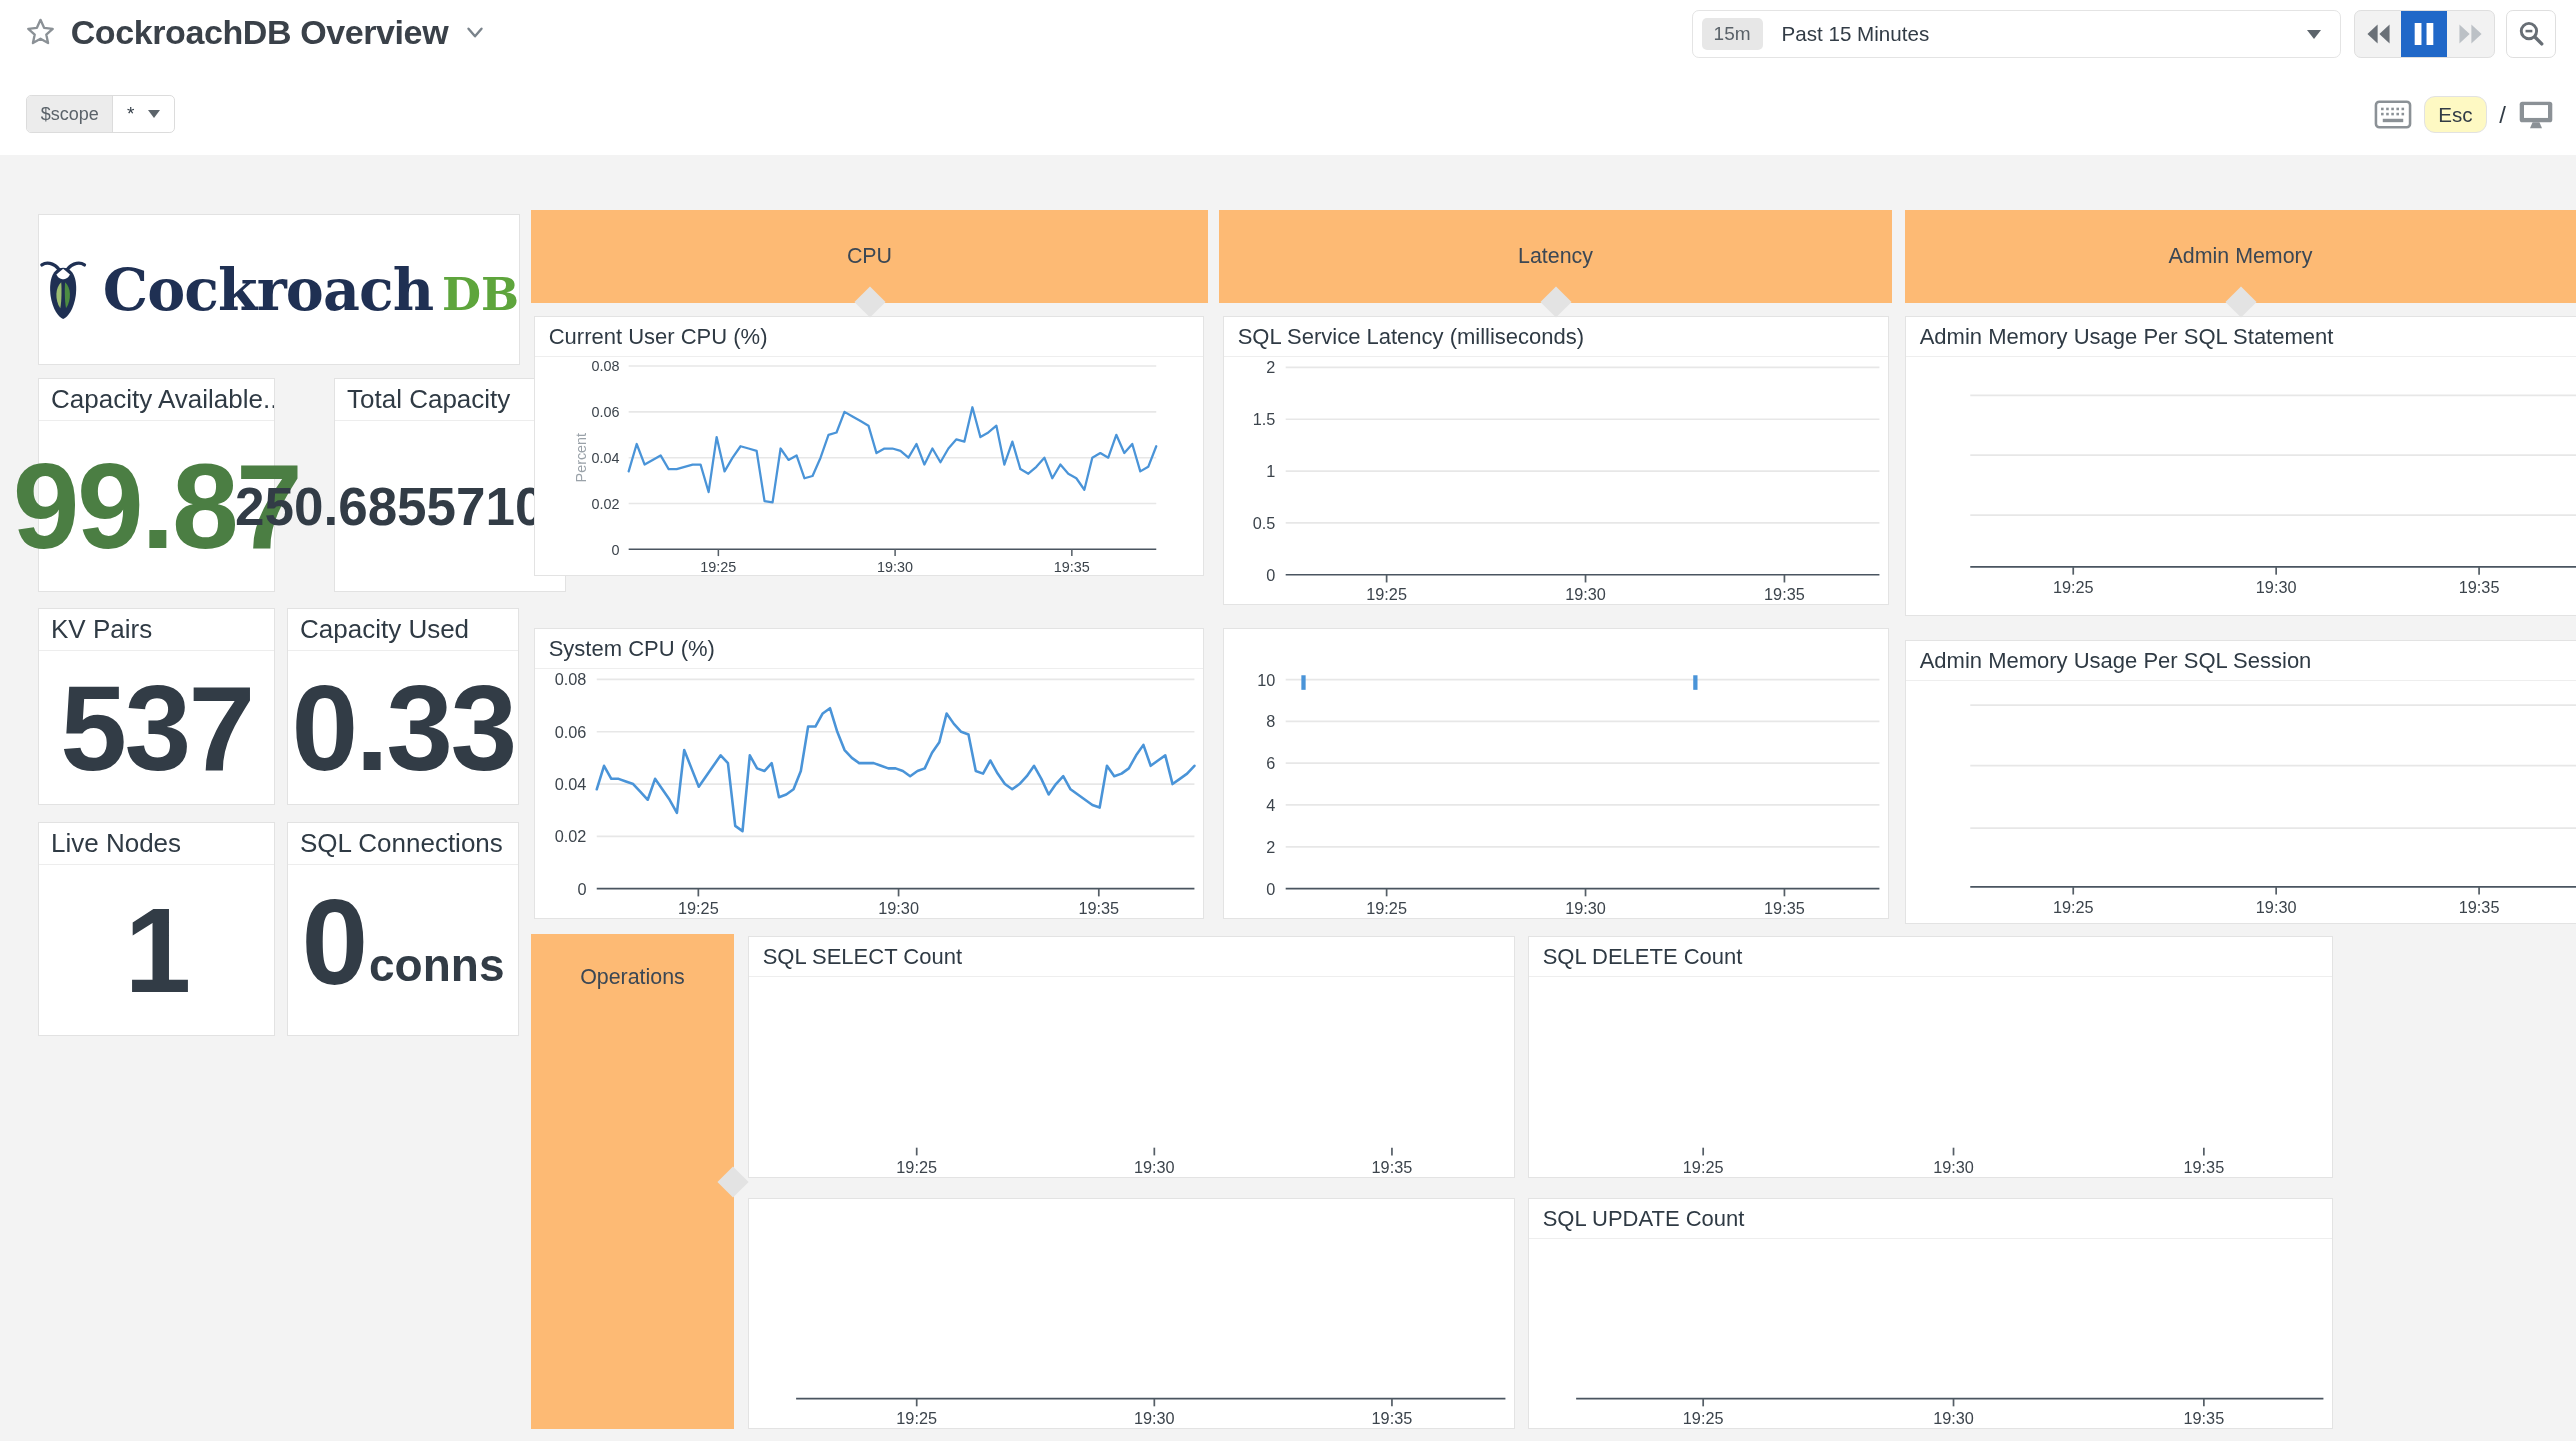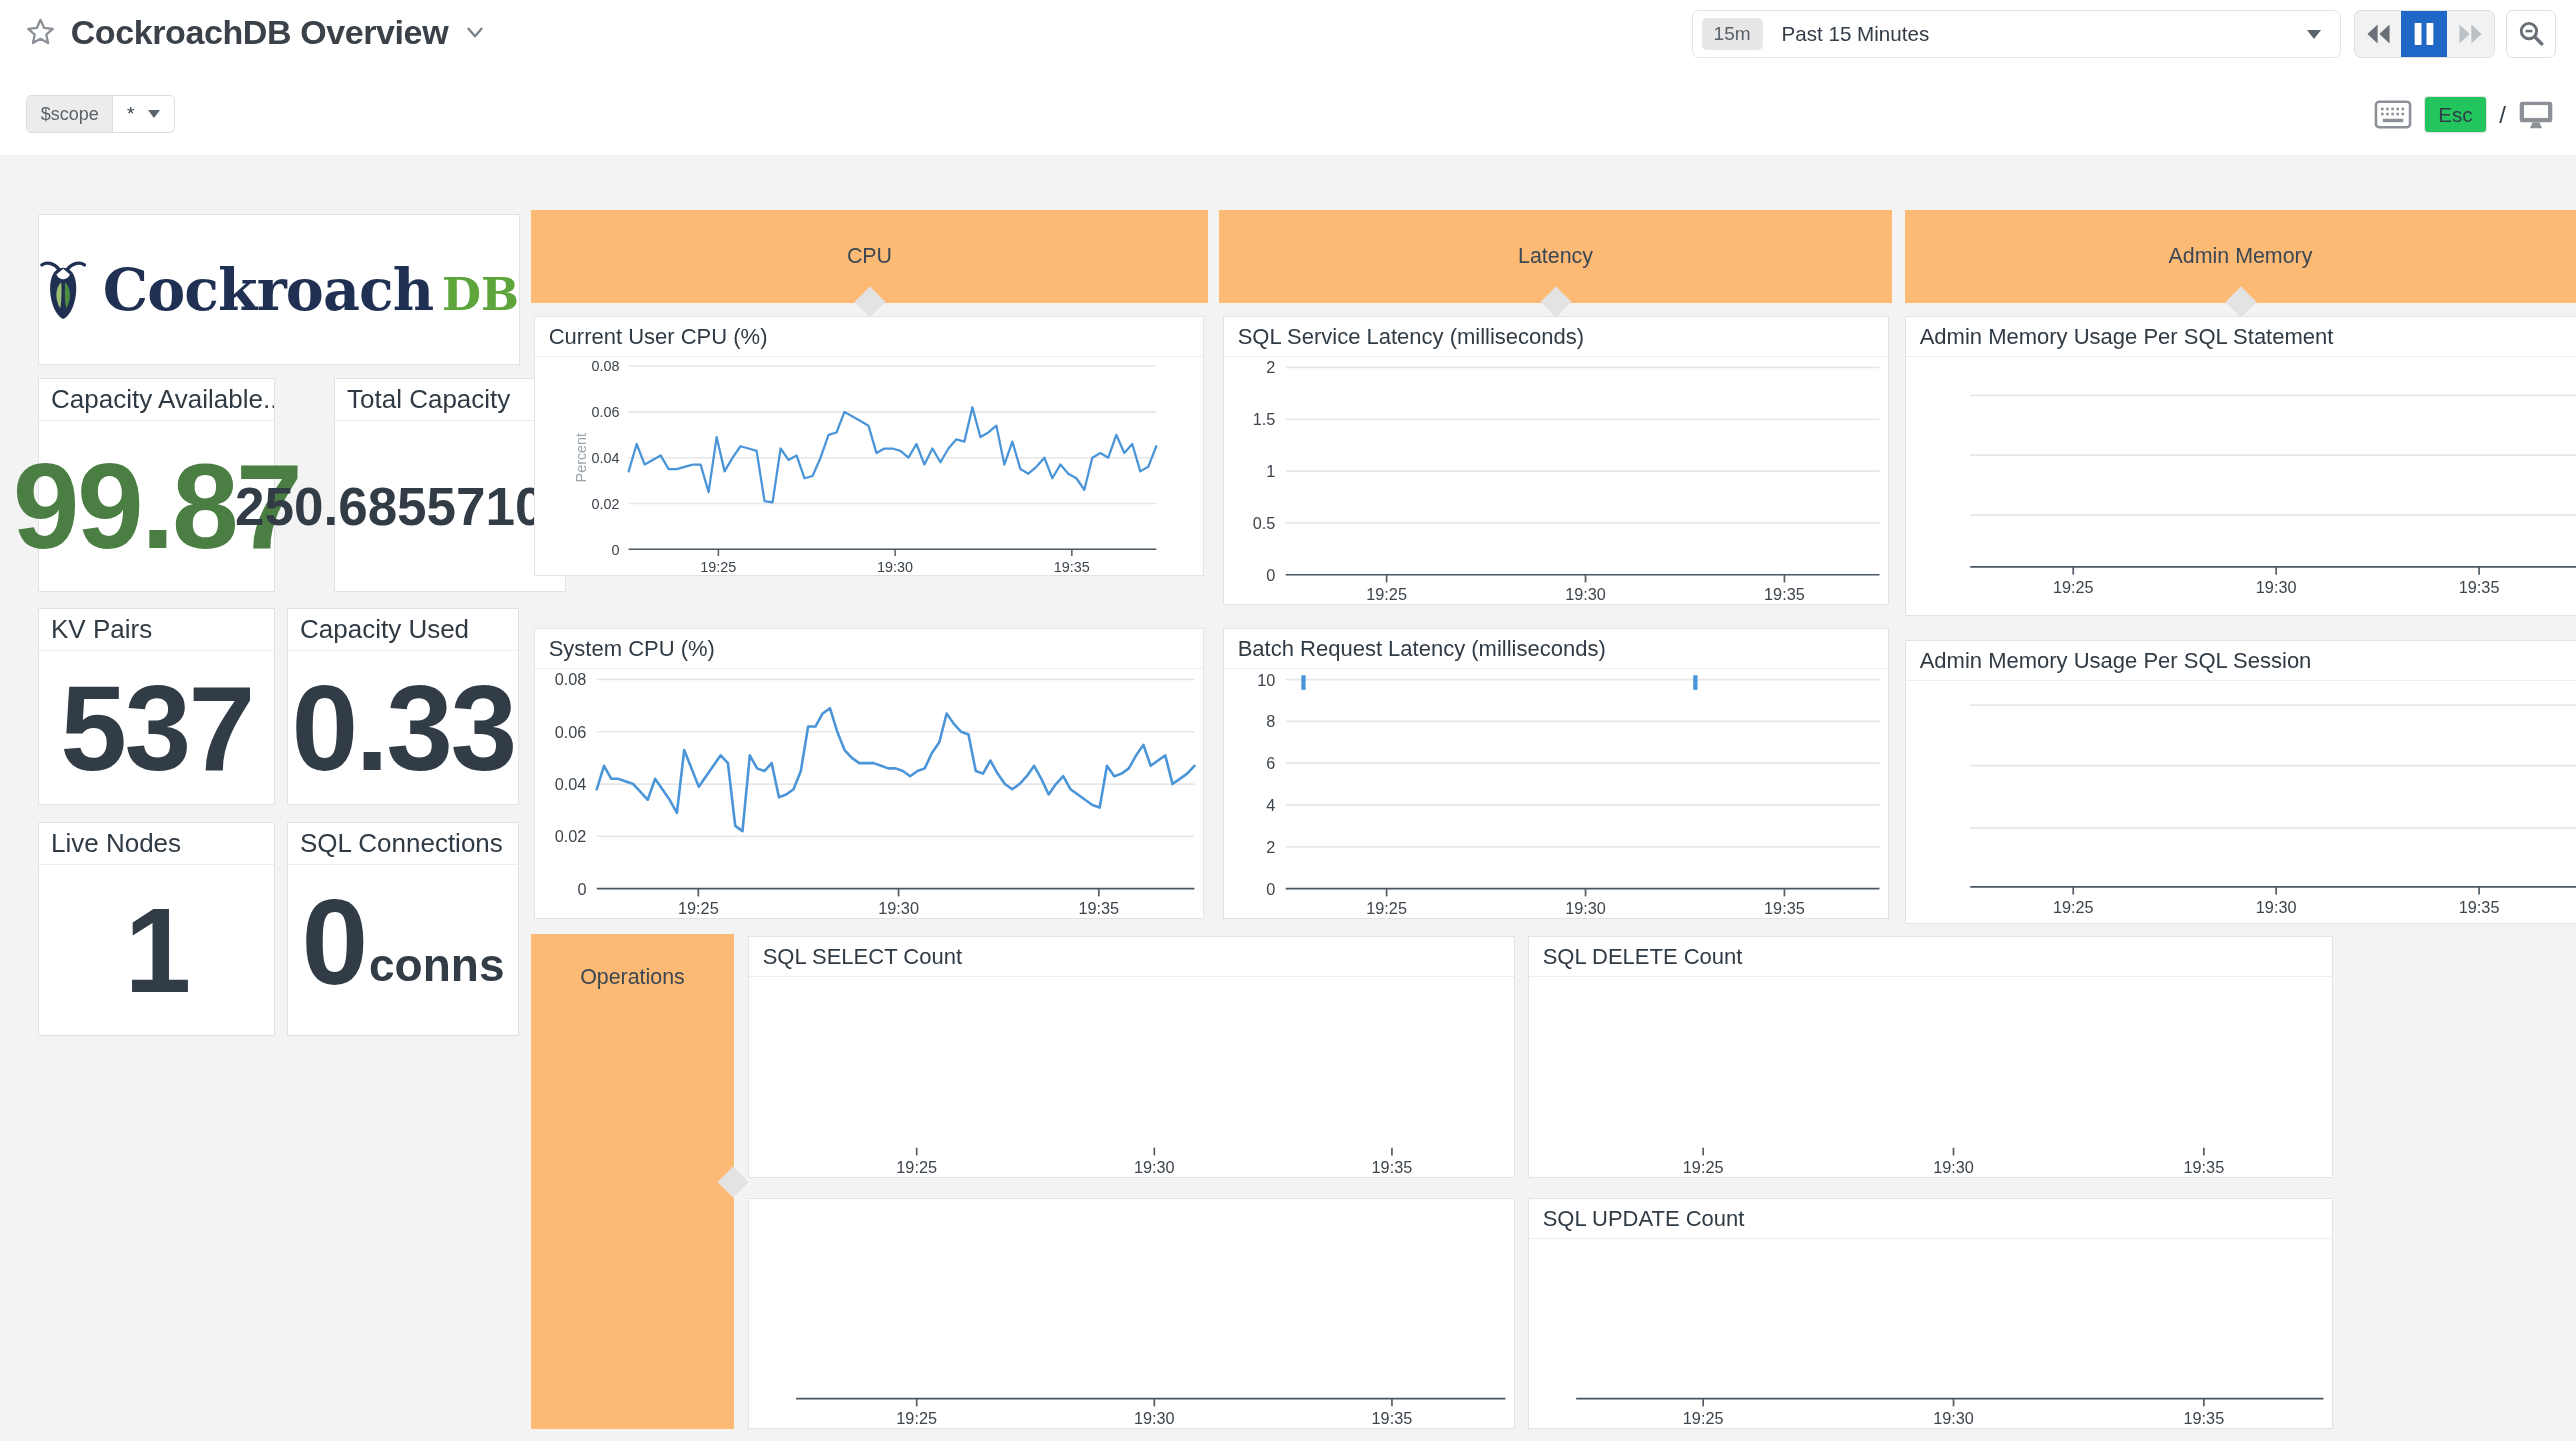"Esc" .esc-btn { background: #22c55e -> #fef9c3; border-radius: 4px -> 11px }
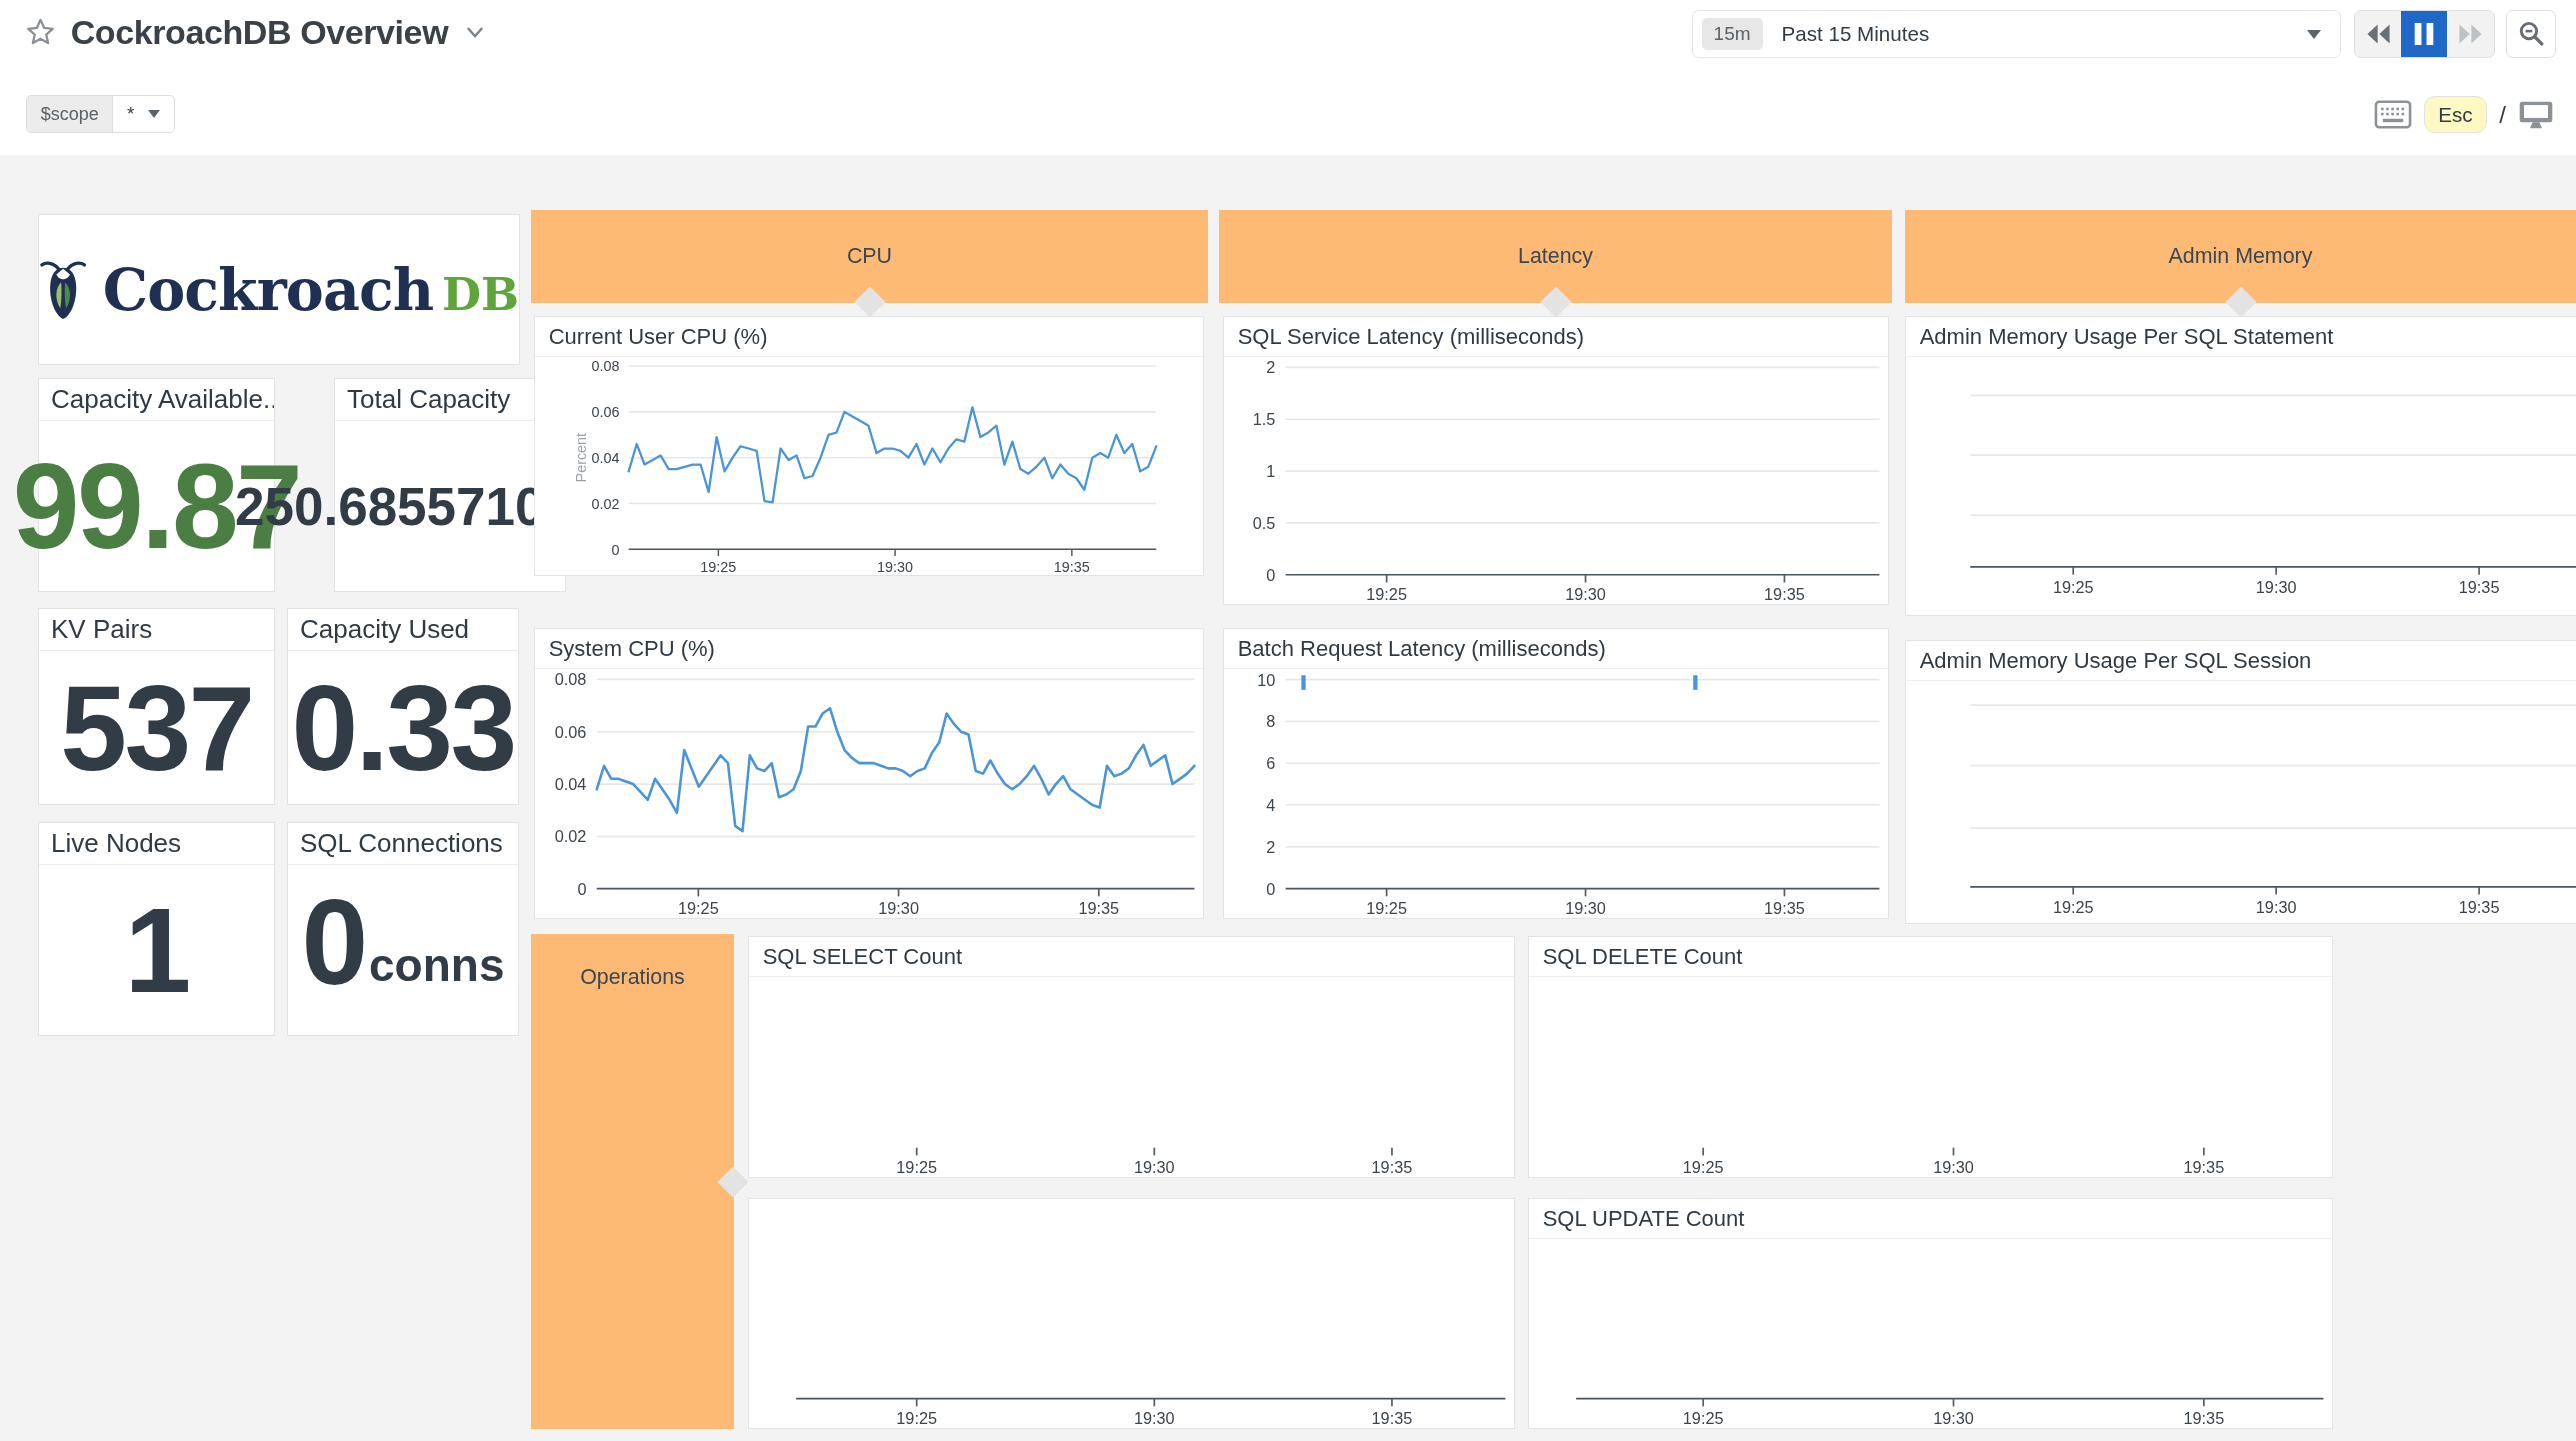"Batch Request Latency (milliseconds)" div.panel-title { html: <div>Batch Request Latency (milliseconds)</div> -> none }
